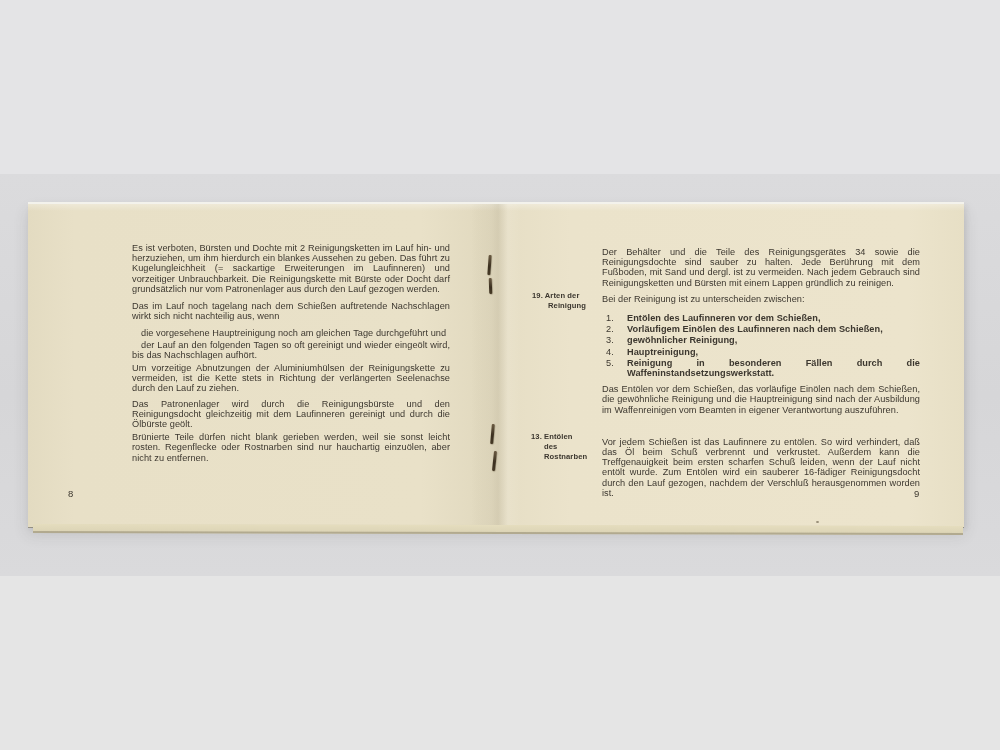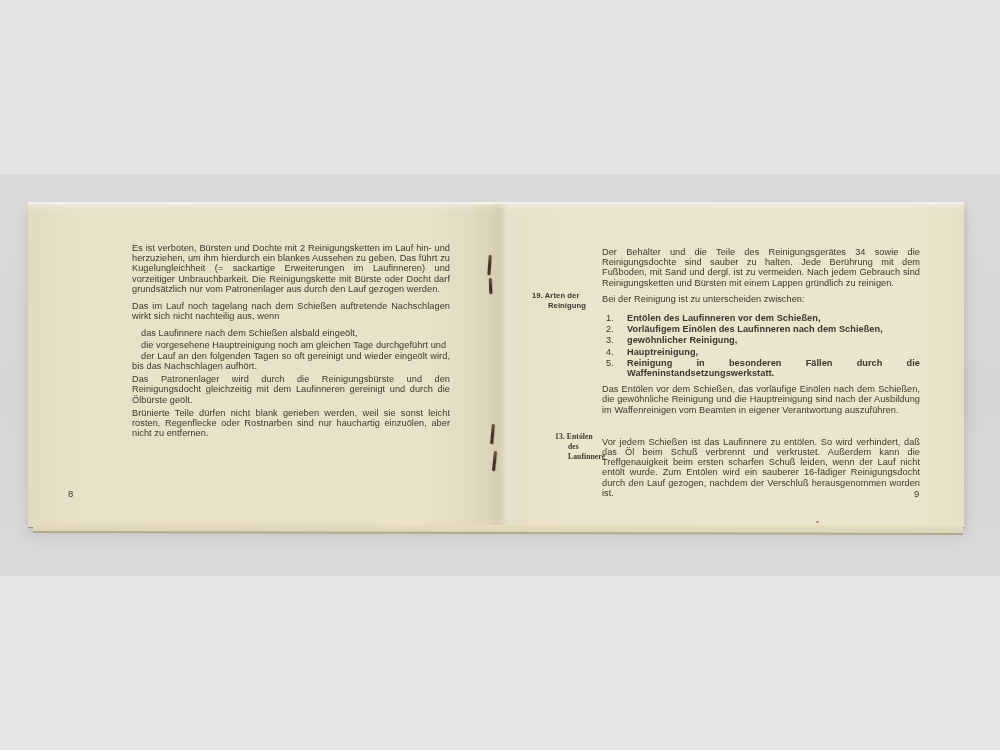"das Laufinnere nach dem Schießen" p { html: <p>das Laufinnere nach dem Schießen alsbald eingeölt,</p> -> none }
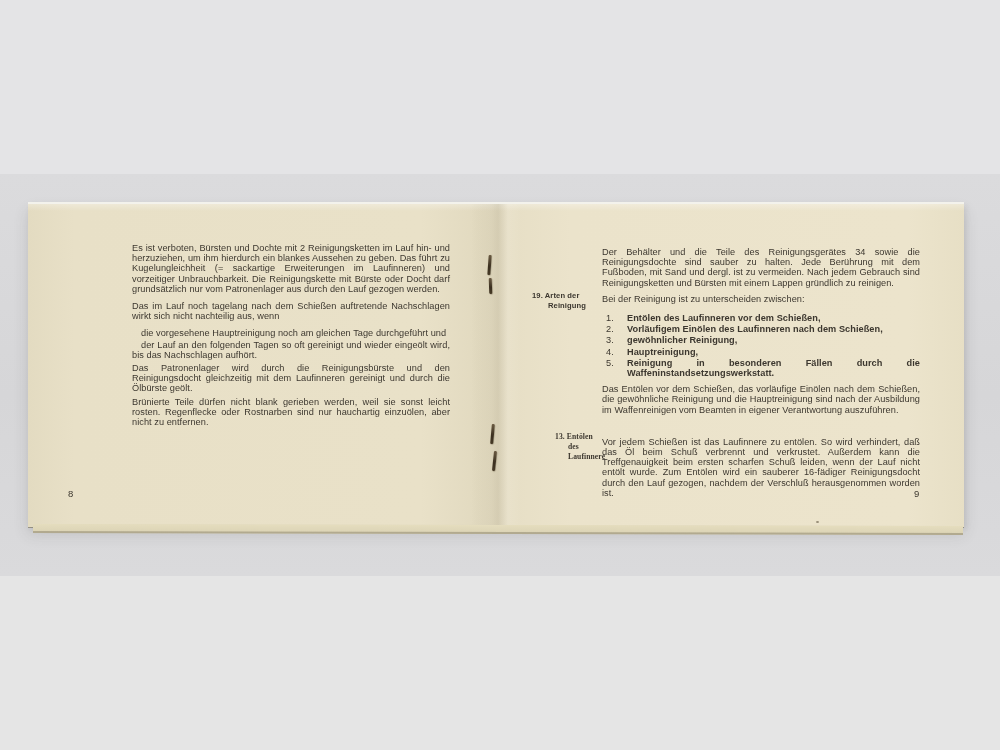"Um vorzeitige Abnutzungen der" p.body { html: none -> <p>Um vorzeitige Abnutzungen der Aluminiumhülsen der Reinigungskette zu vermeiden, ist die Kette stets in Richtung der verlängerten Seelenachse durch den Lauf zu ziehen.</p> }
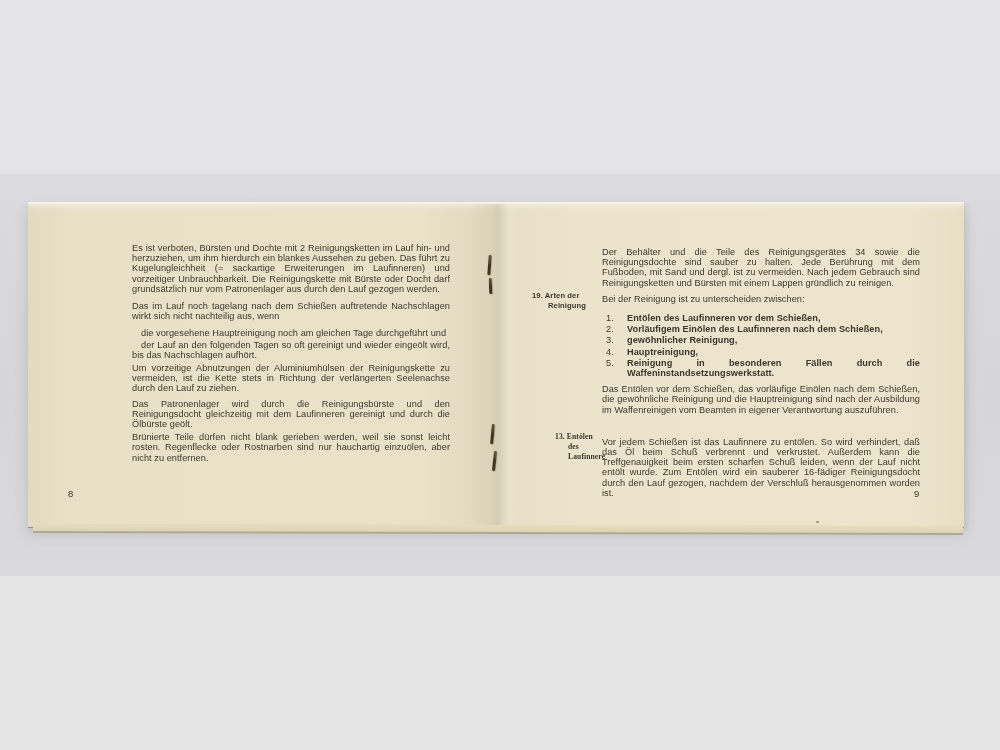"13. Entölen" #label13 { font-family: Liberation Serif, serif -> none; left: 527px -> 503px }
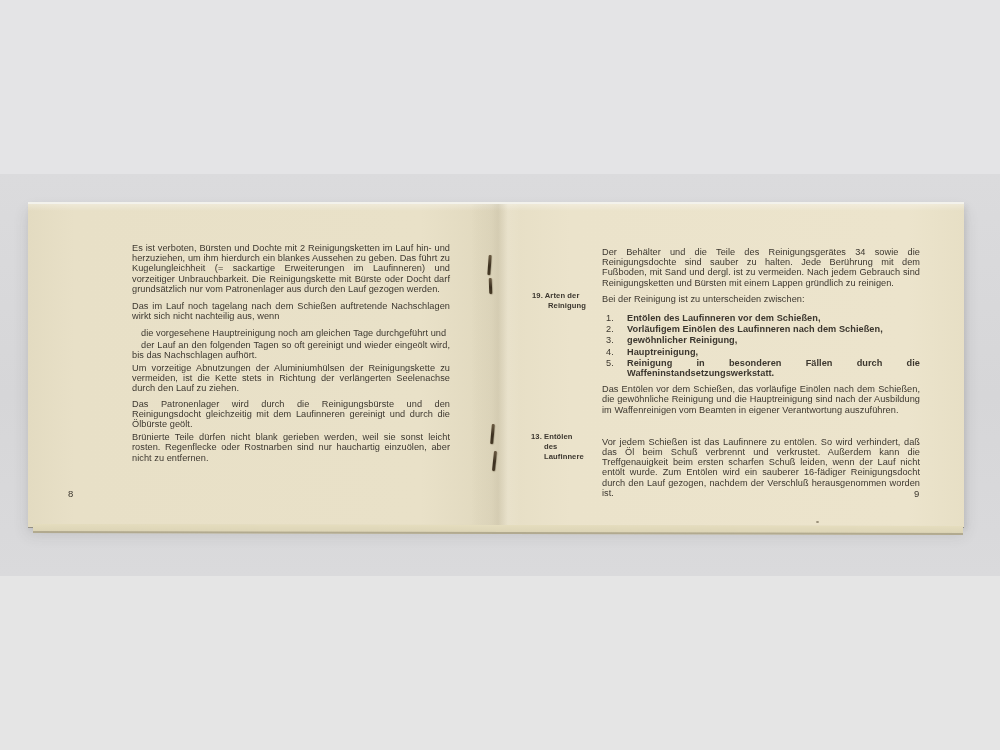"Laufinnere" span.cont { text: Laufinnere -> Rostnarben }
